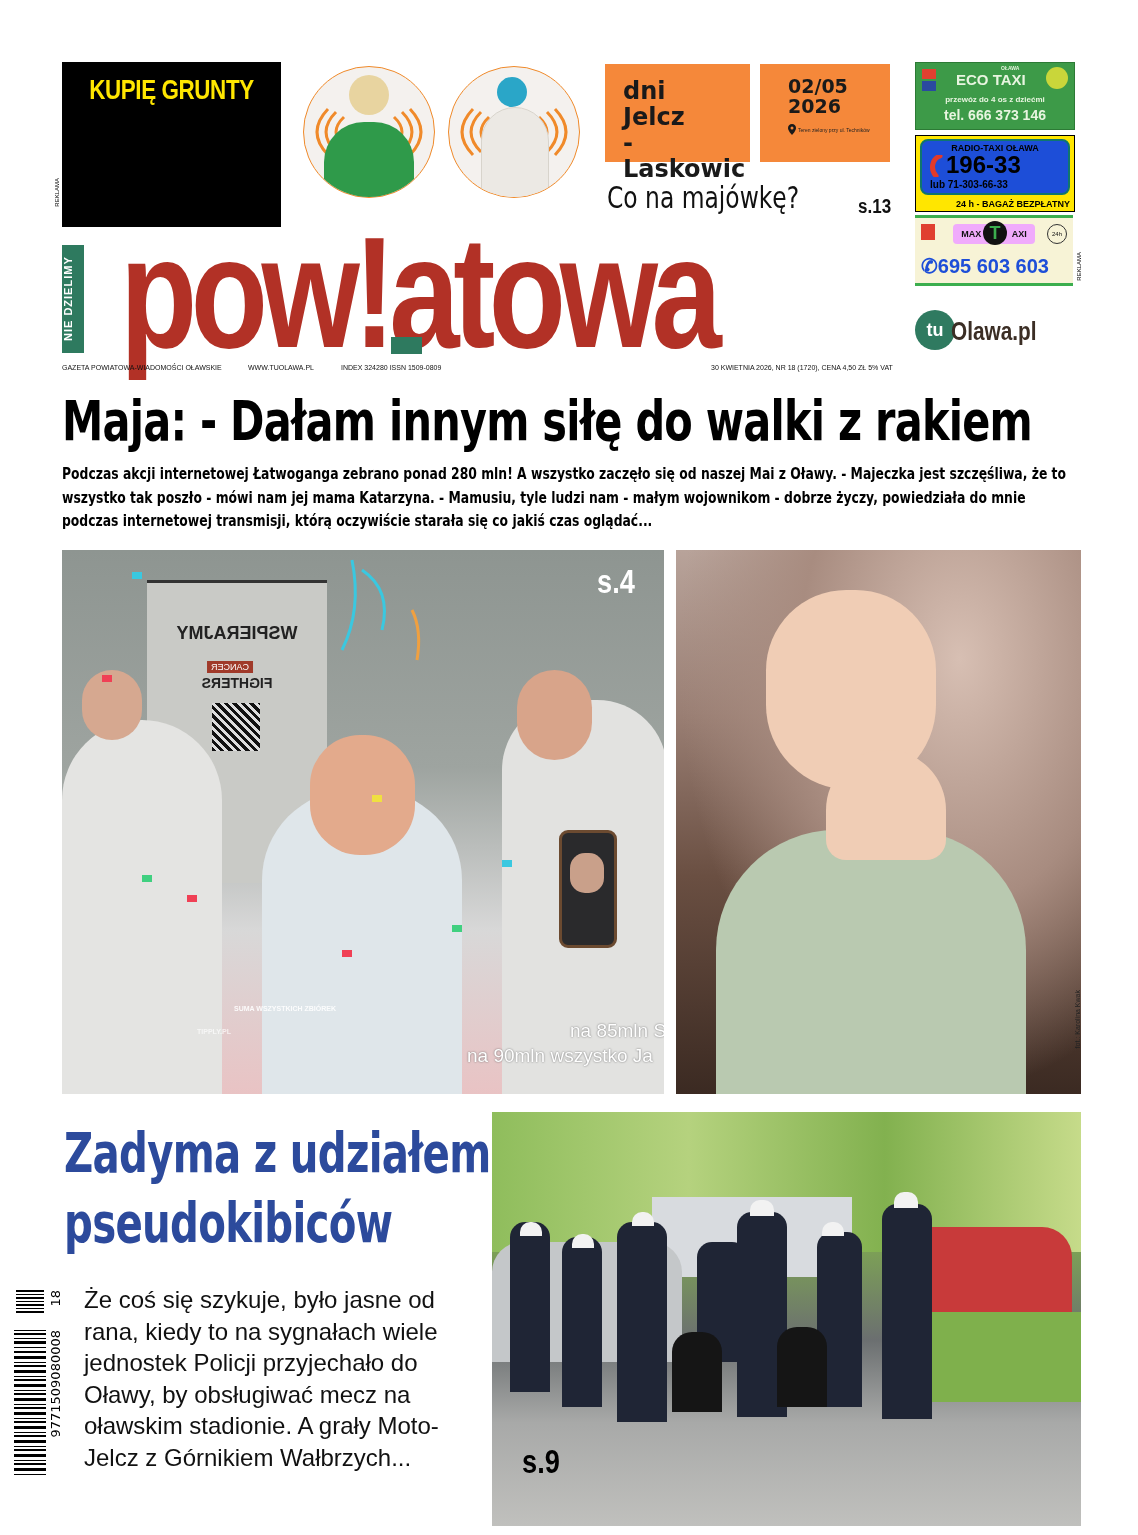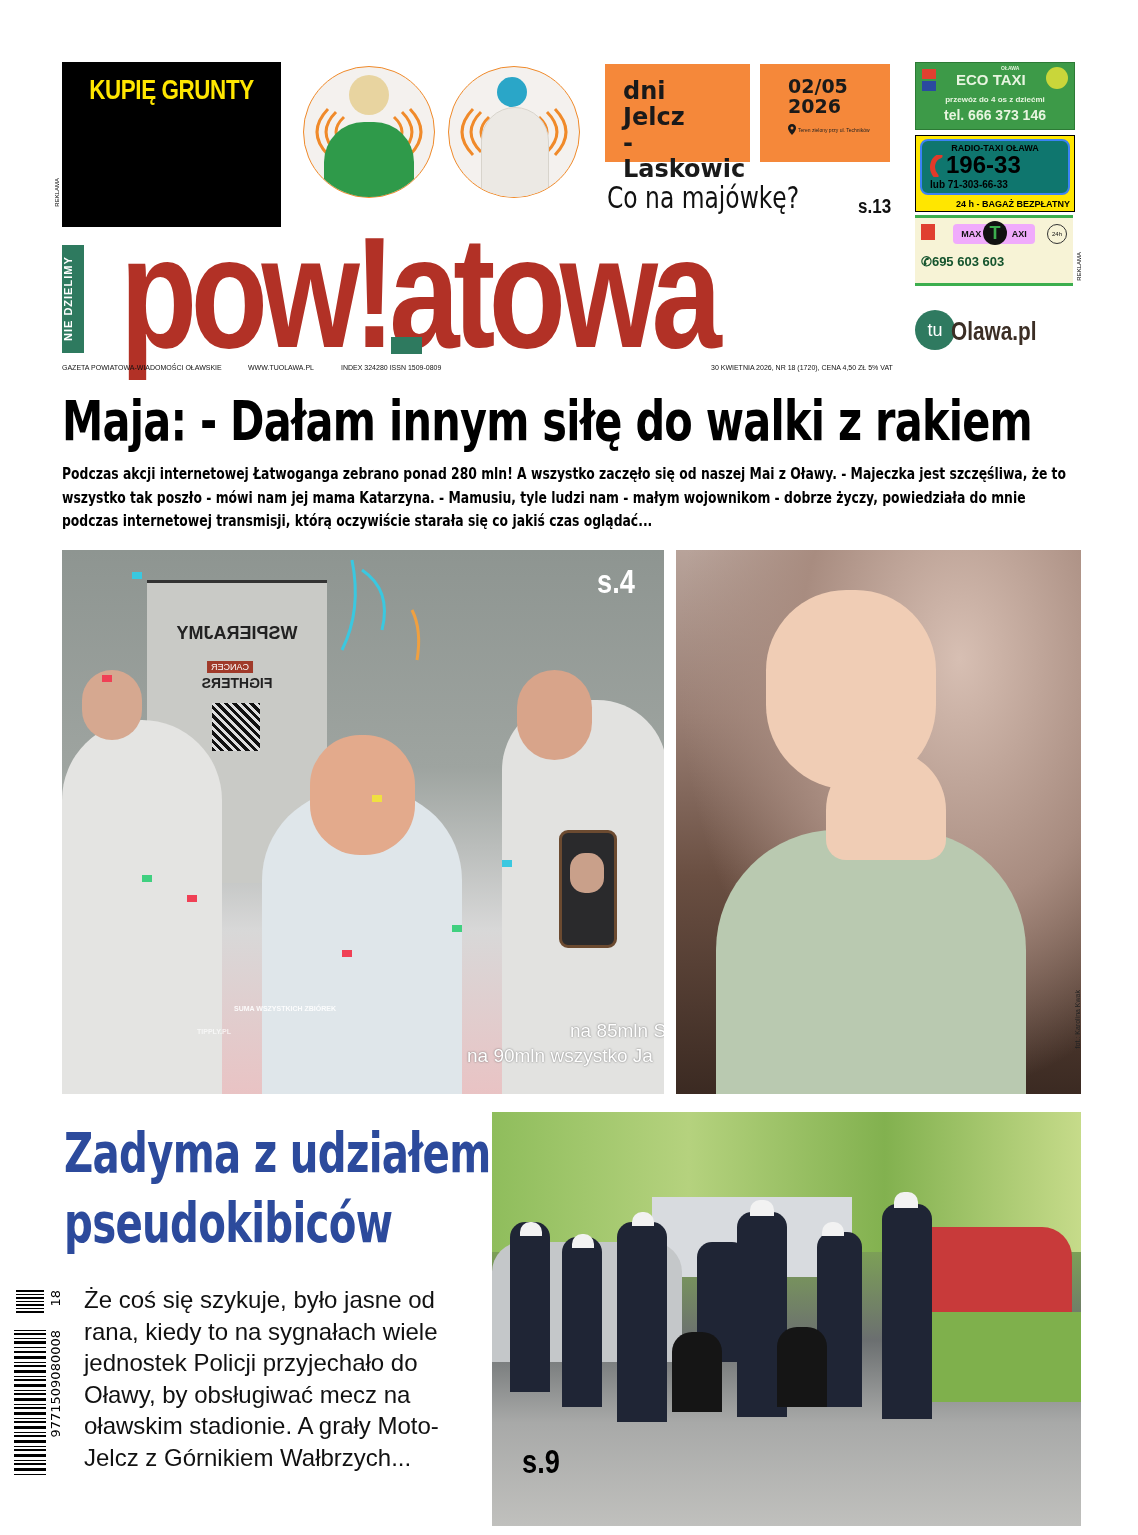"RADIO-TAXI OŁAWA" .radio .inner { background: #0f766e -> #1d4ed8; border: 2px solid #3b82f6 -> 2px solid #0f766e }
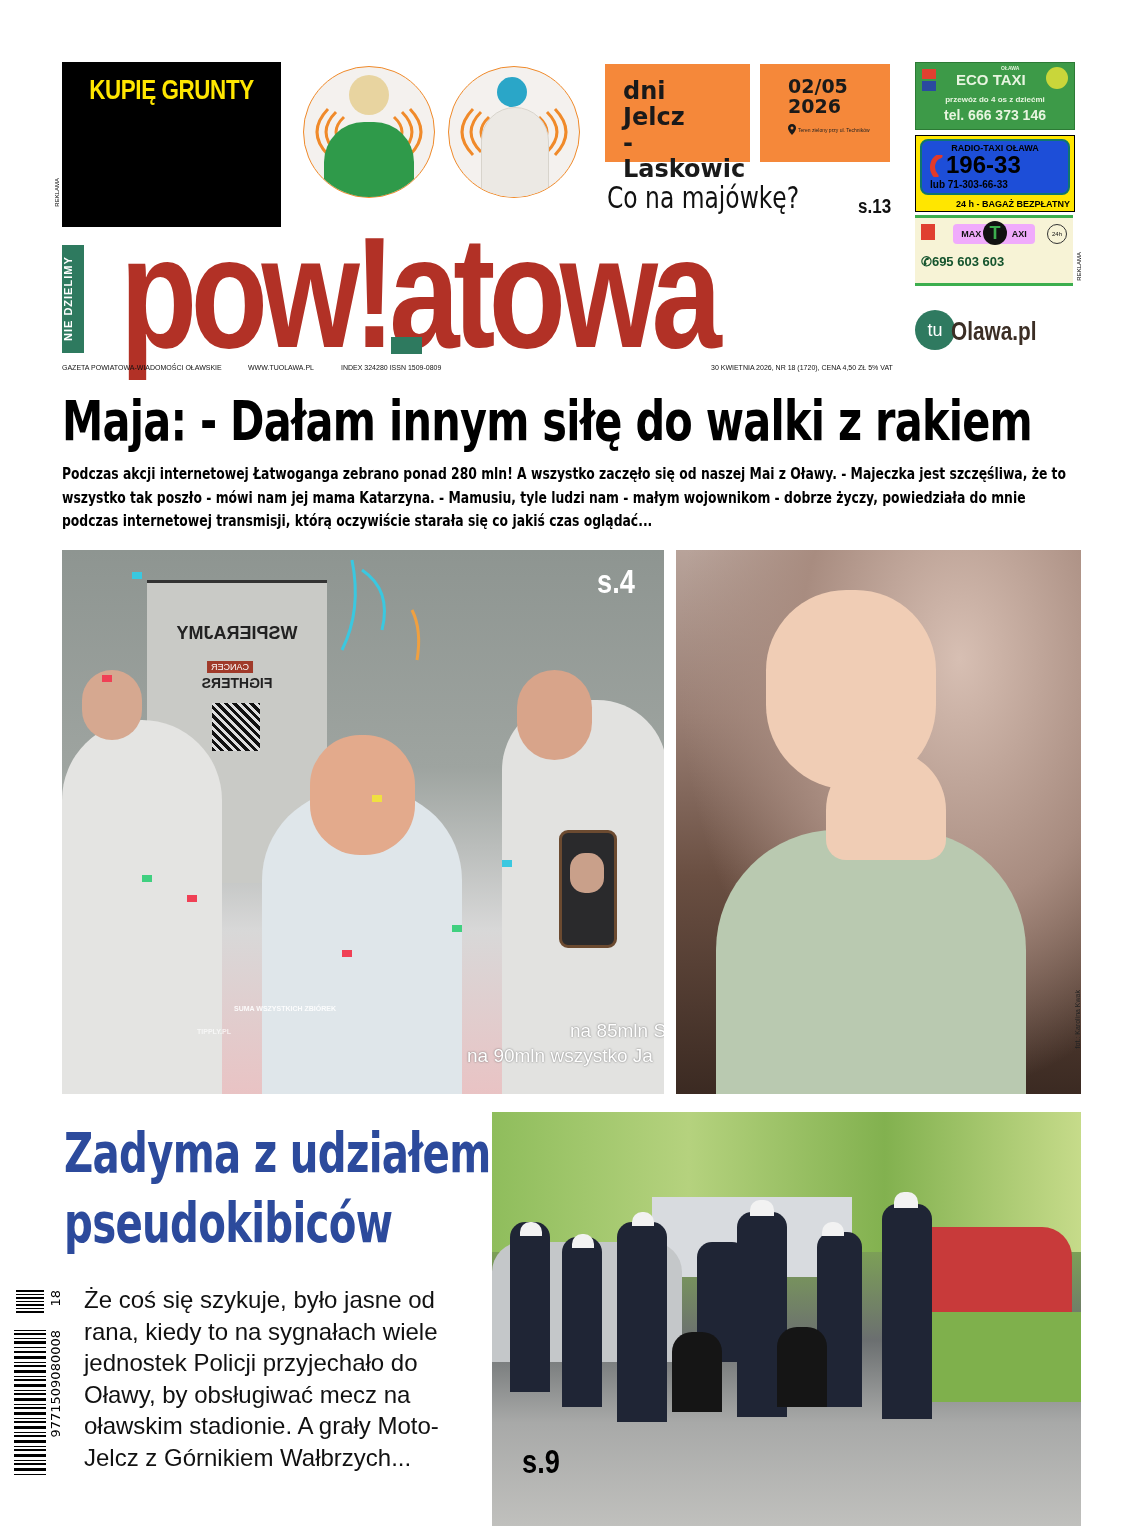"✆695 603 603" .max .phone { color: #14532d -> #1d4ed8; font-size: 13px -> 20px }
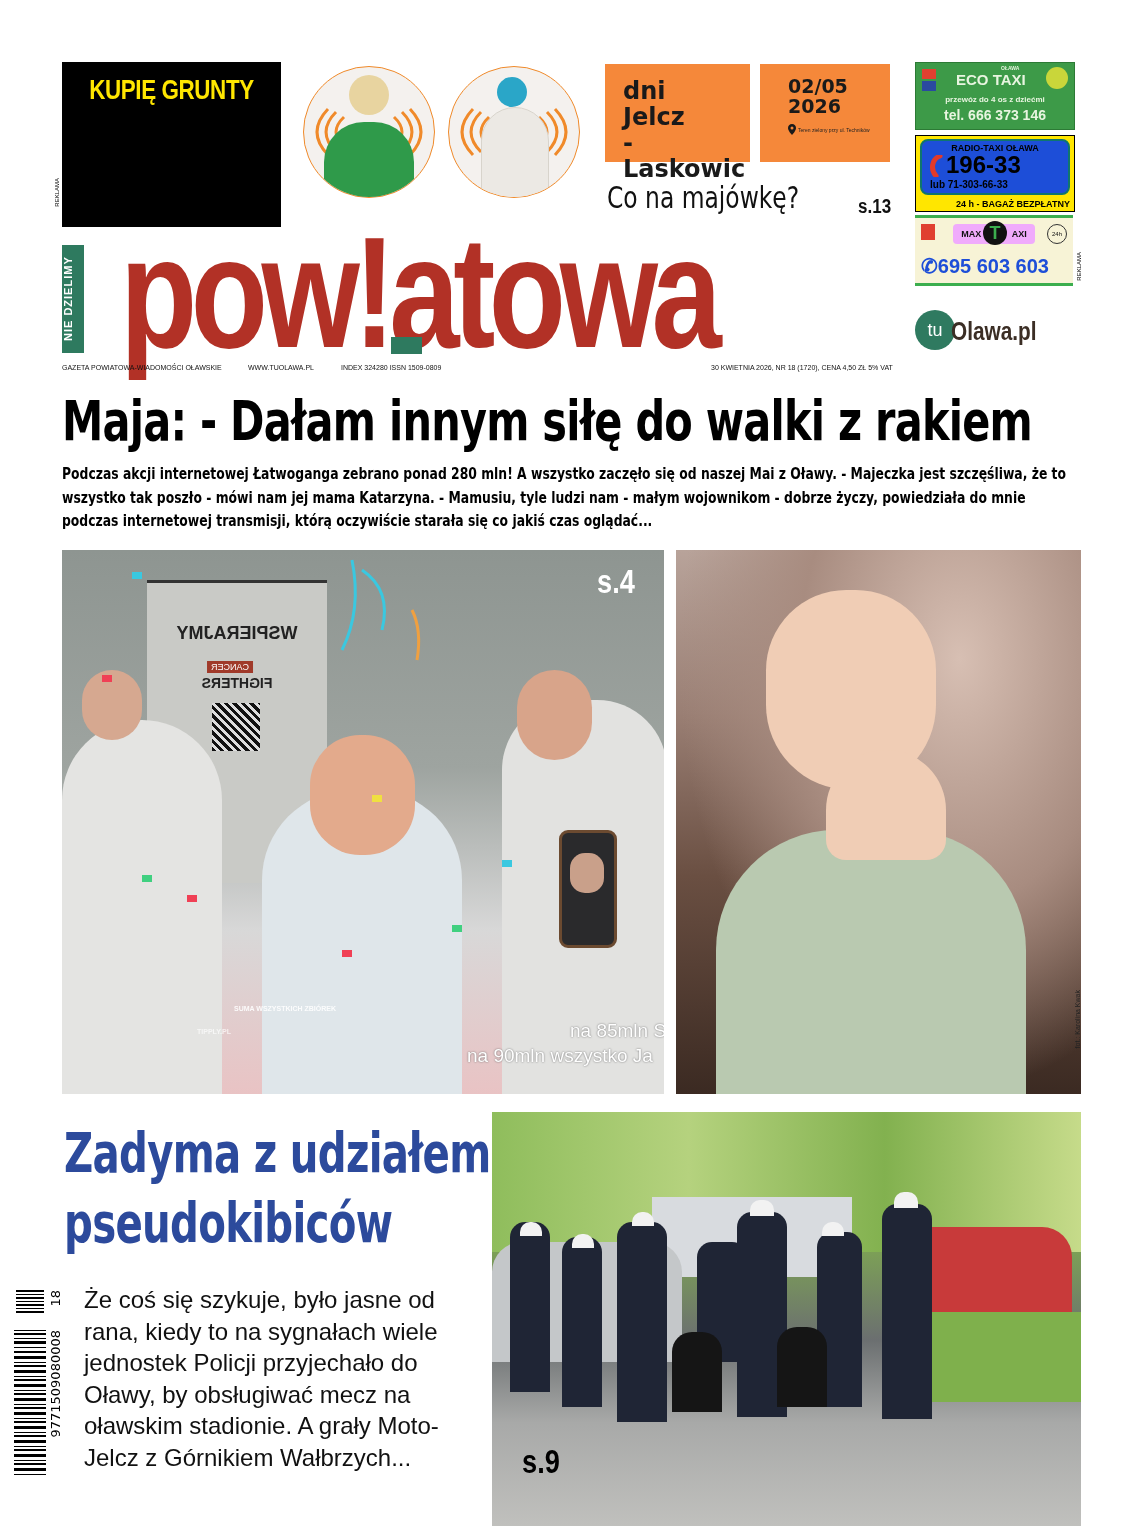"tu" .tuolawa .tu { font-weight: normal -> bold }
